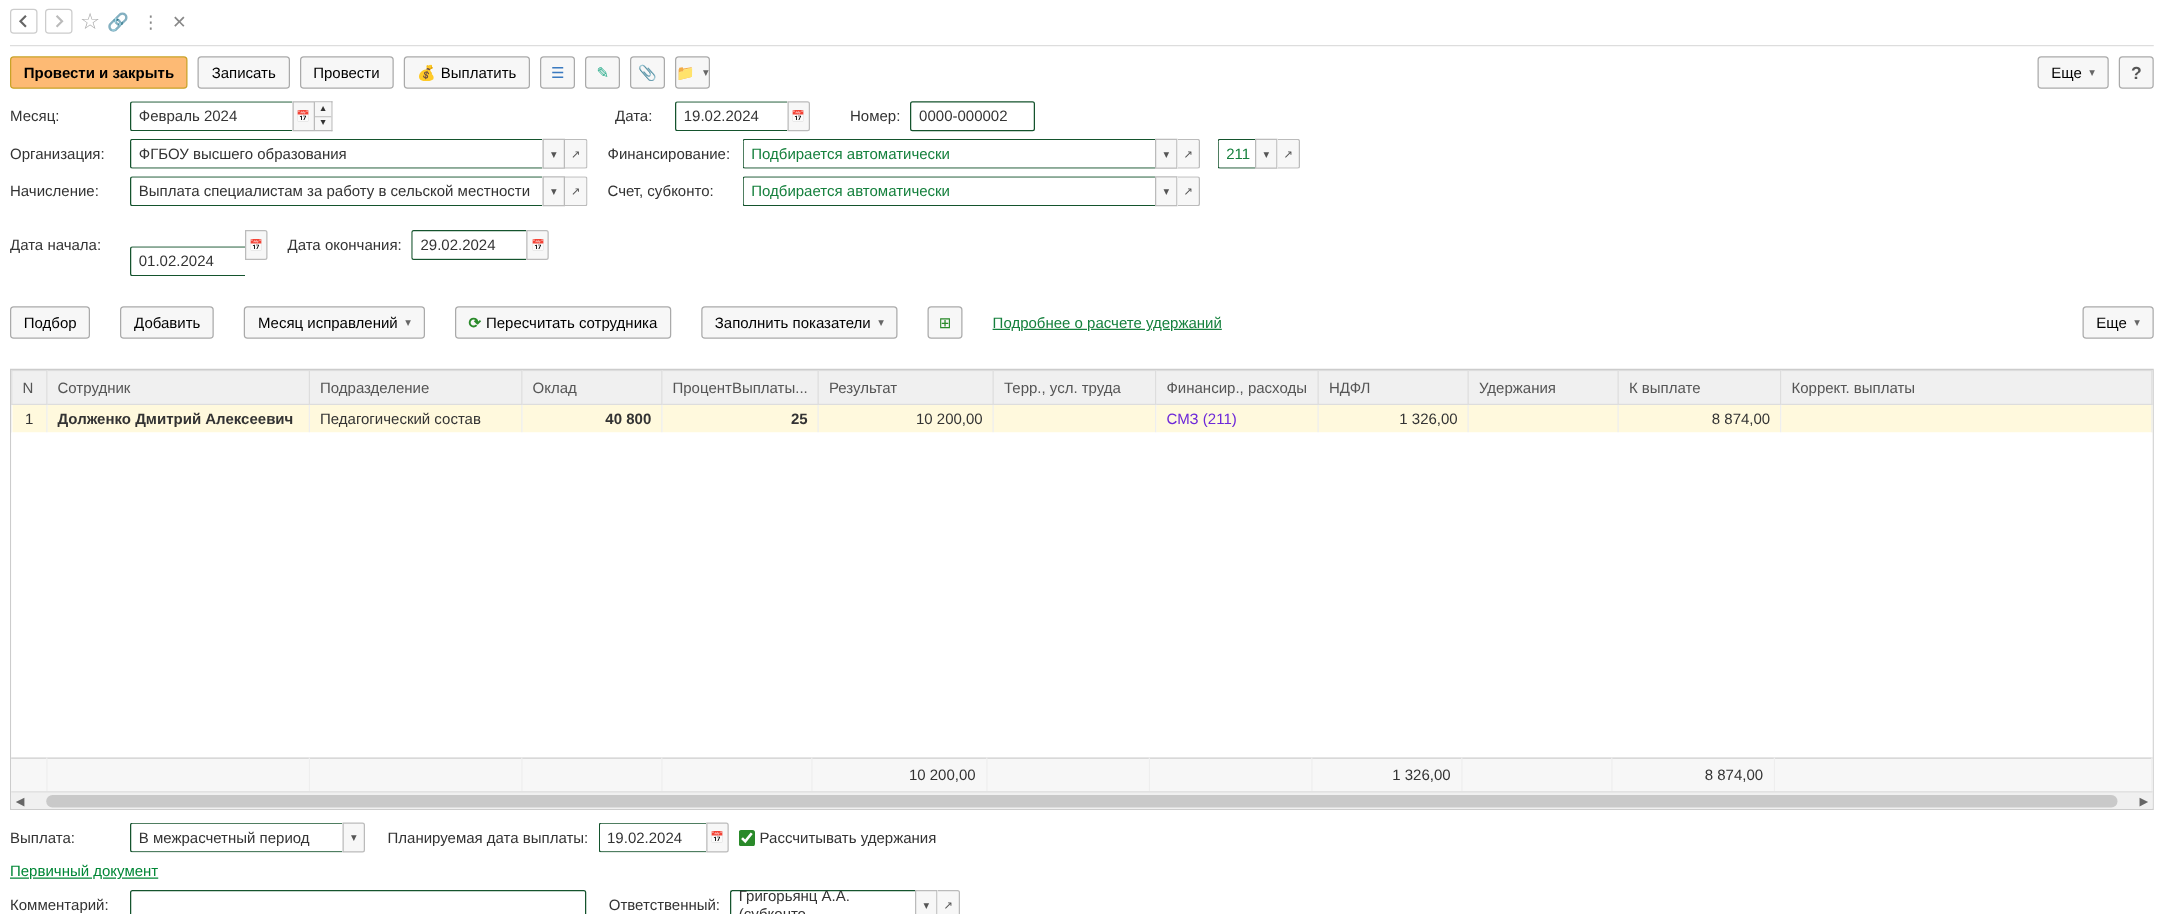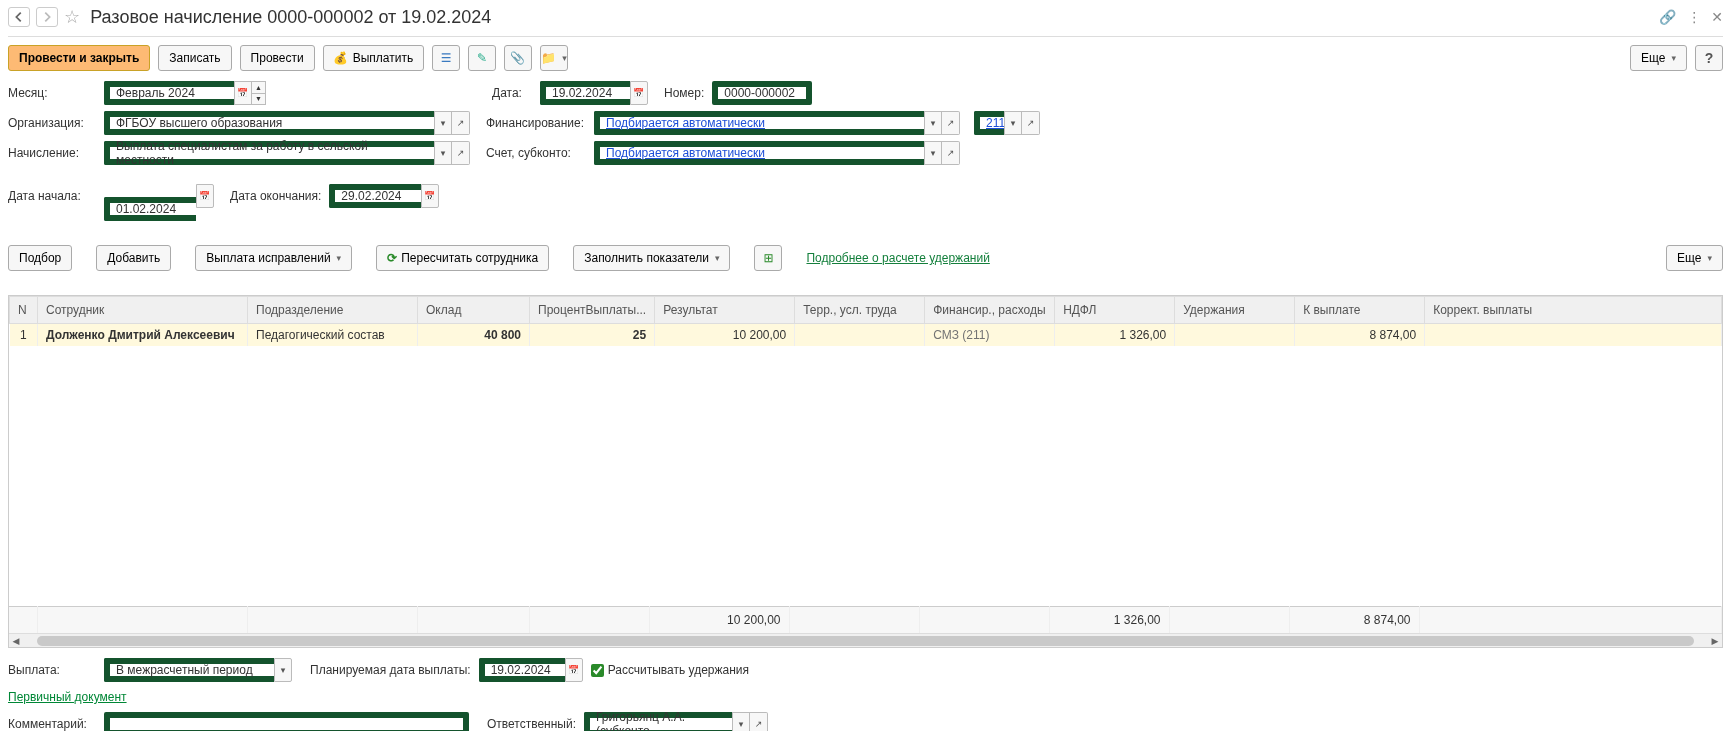"Разовое начисление 0000-000002 от" div.page-title { html: <div>Разовое начисление 0000-000002 от 19.02.2024</div> -> none }
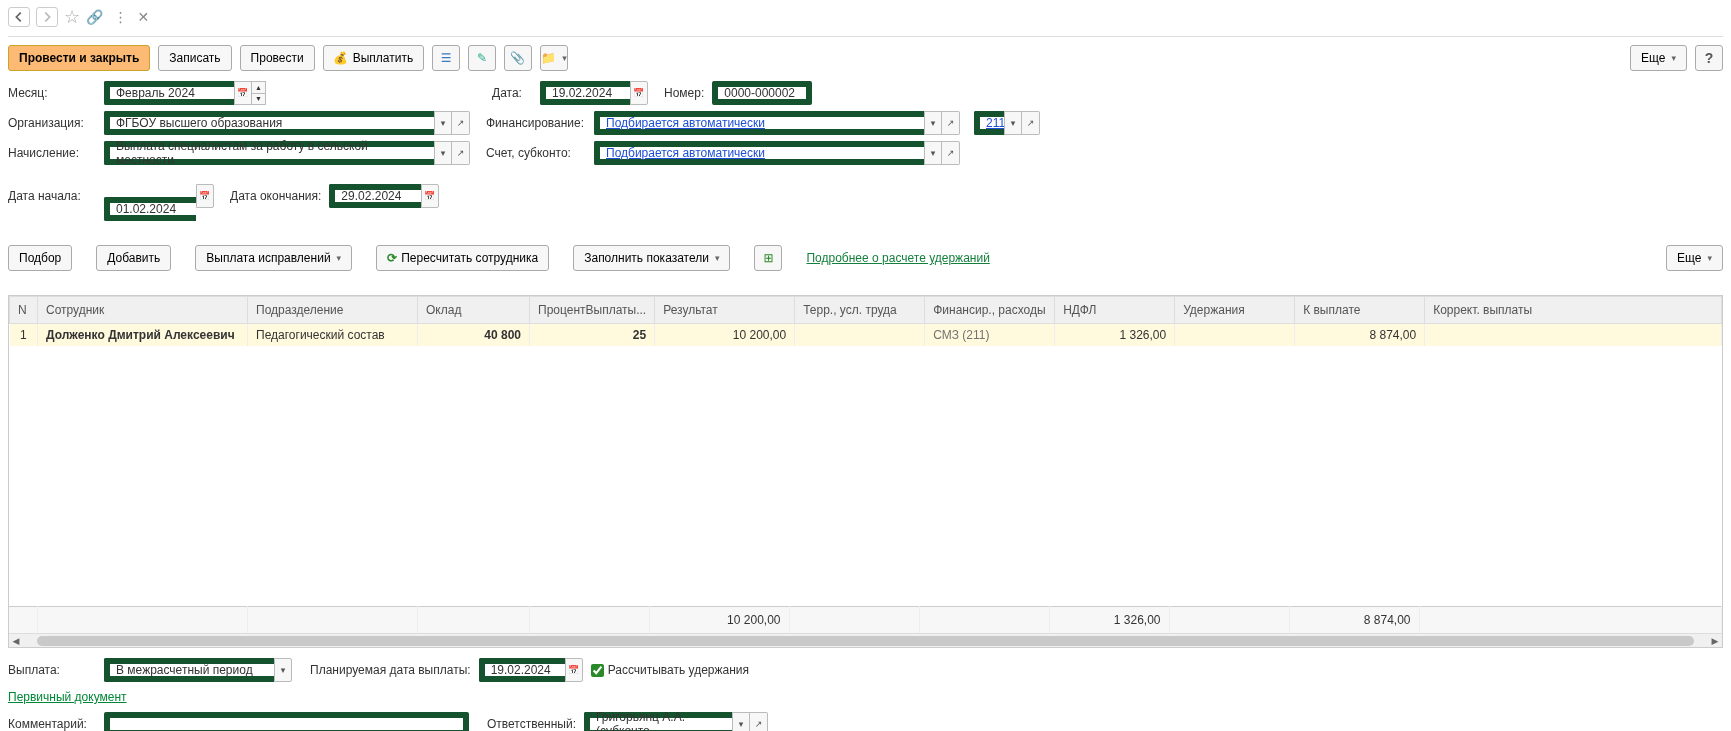"Февраль 2024" .input { border: 6px solid #14532d -> 1px solid #14532d }
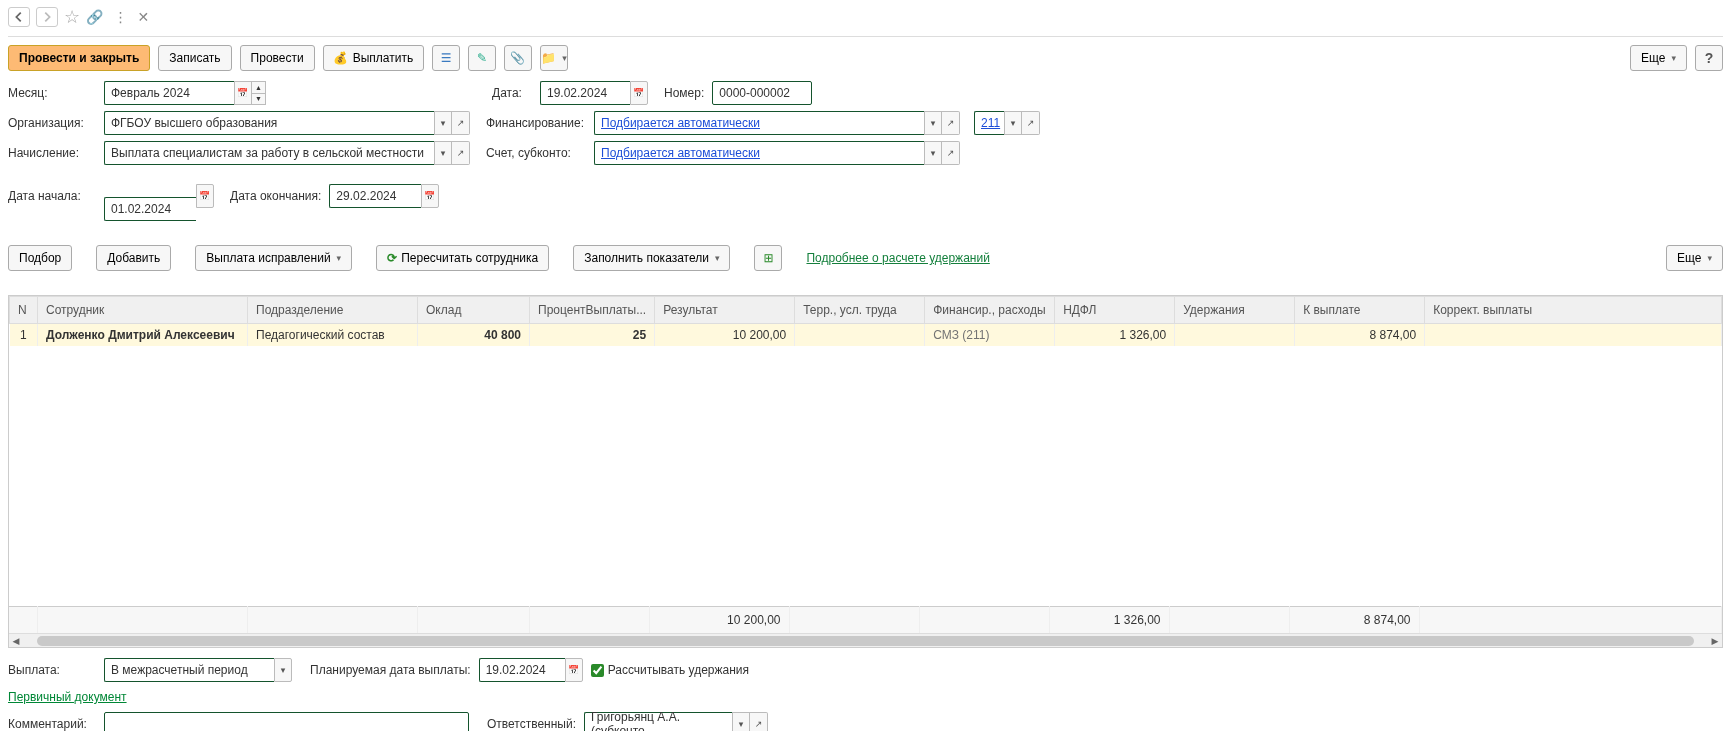"Номер:" div { margin-left: 8px -> 24px }
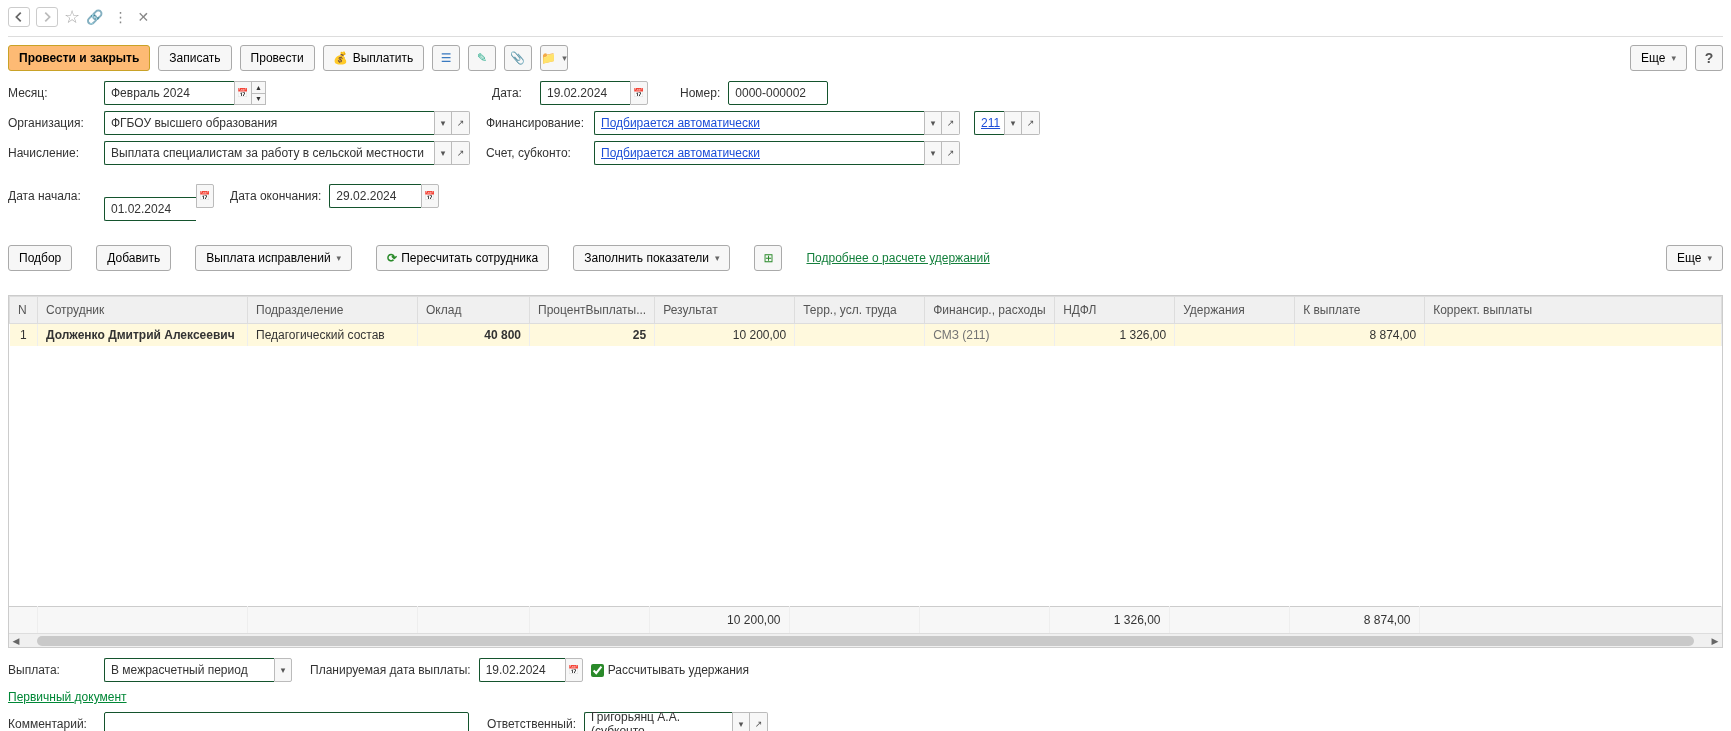"Подбирается автоматически" .placeholder { color: #1d4ed8 -> #15803d; text-decoration: underline -> none }
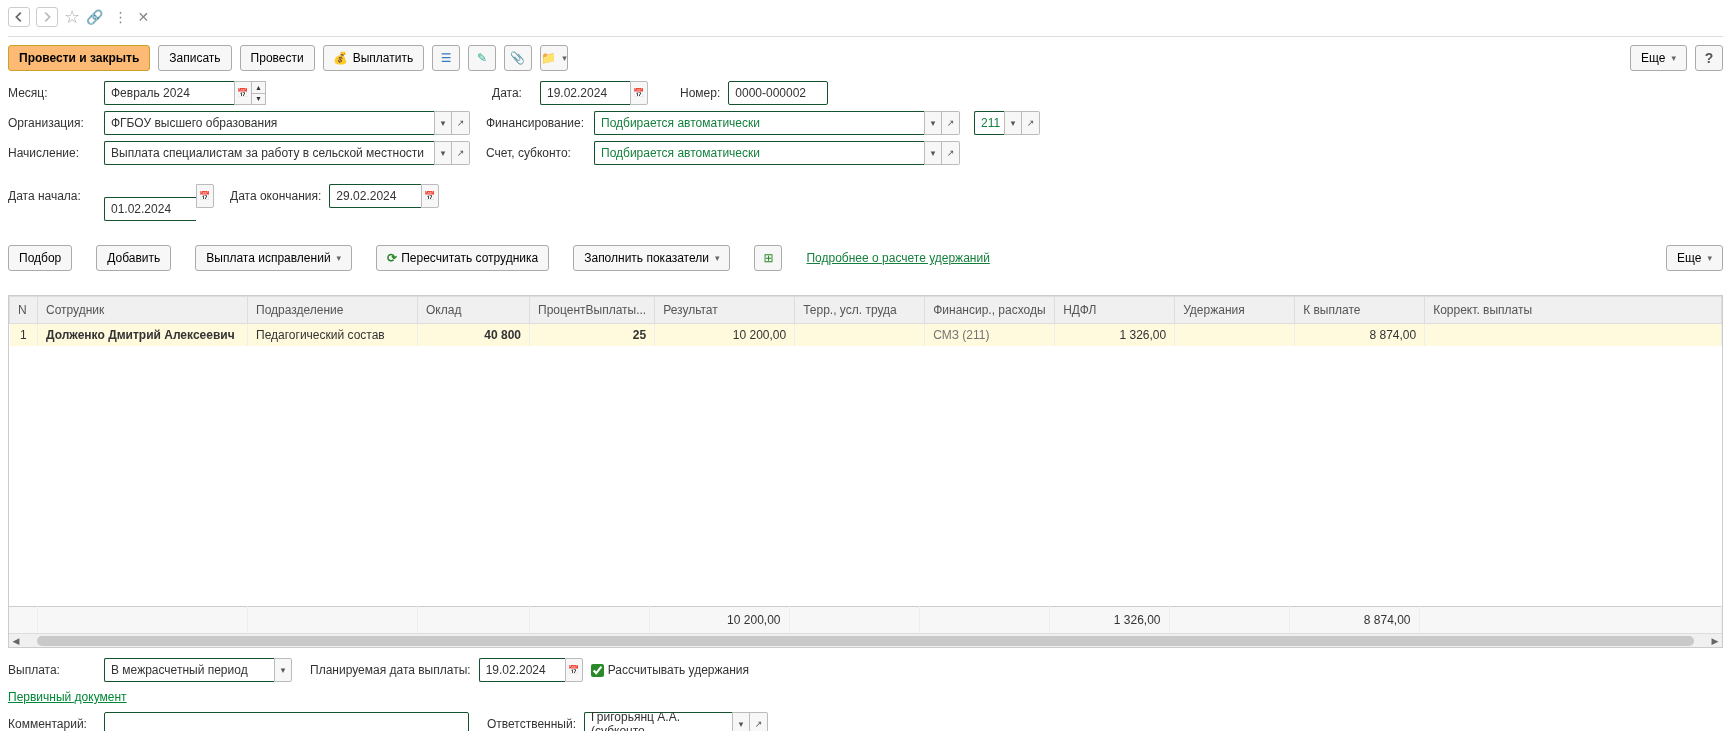"Выплата исправлений" span { text: Выплата -> Месяц }
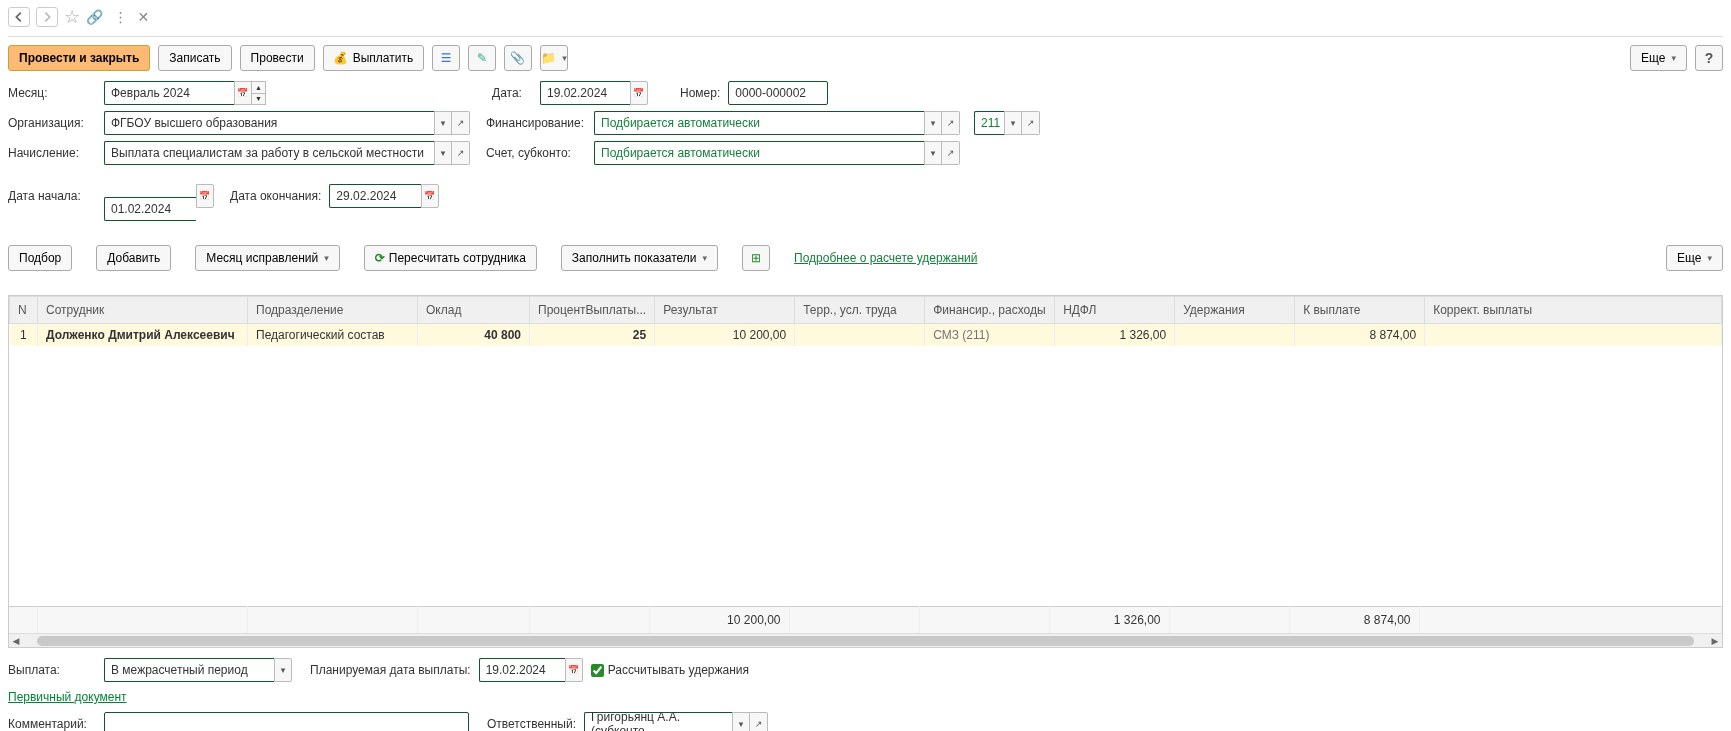"СМЗ (211)" td { color: #737373 -> #6d28d9 }
